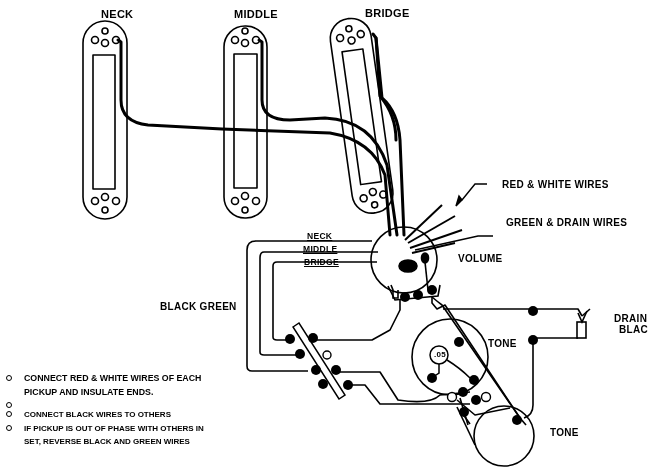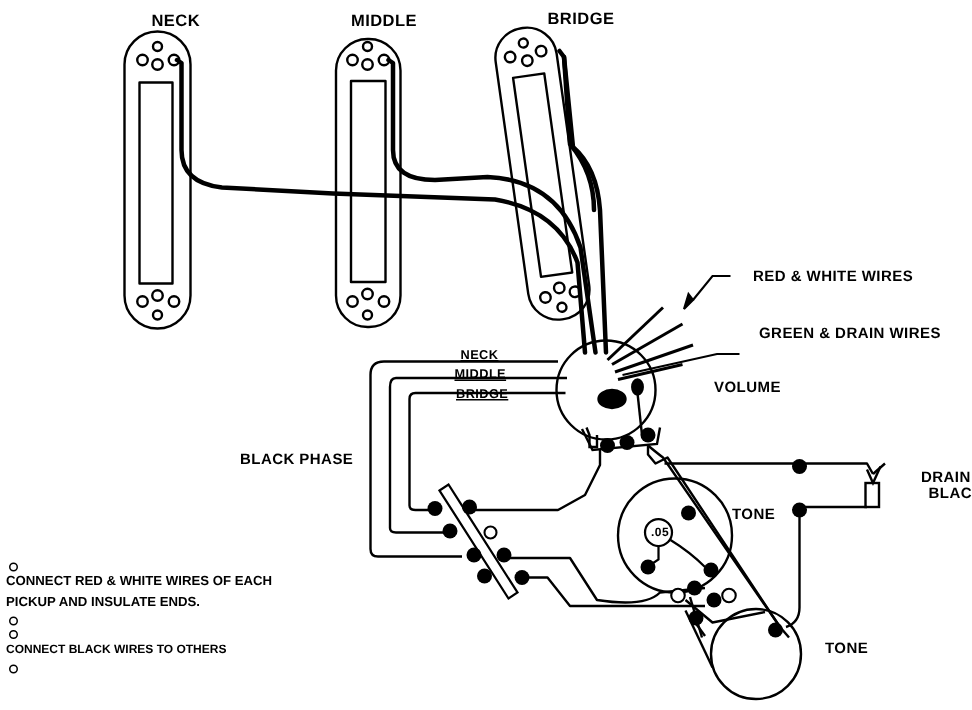"VOLUME" div.lbl { left: 466px -> 448px }
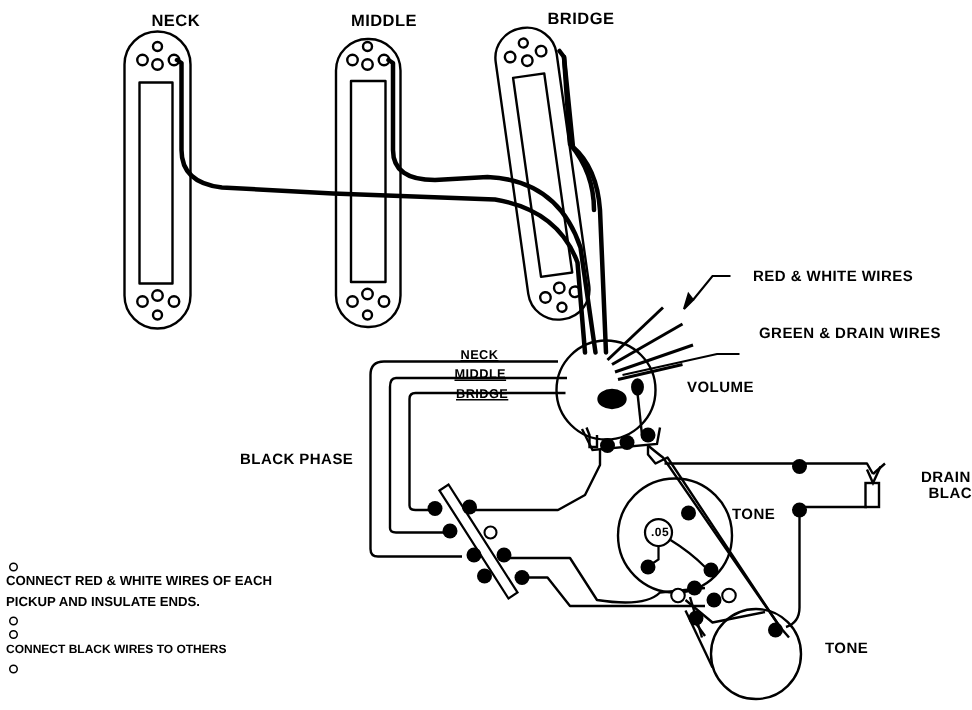"BLACK PHASE" div.lbl { text: PHASE -> GREEN }
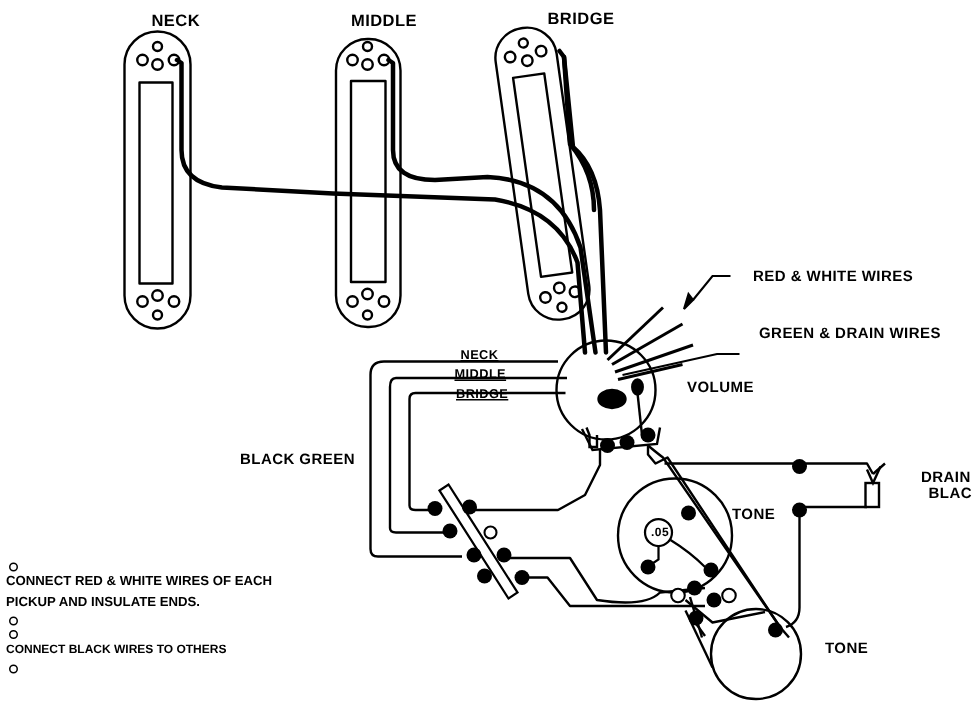"CONNECT RED & WHITE WIRES" .note { flex-direction: column -> none }
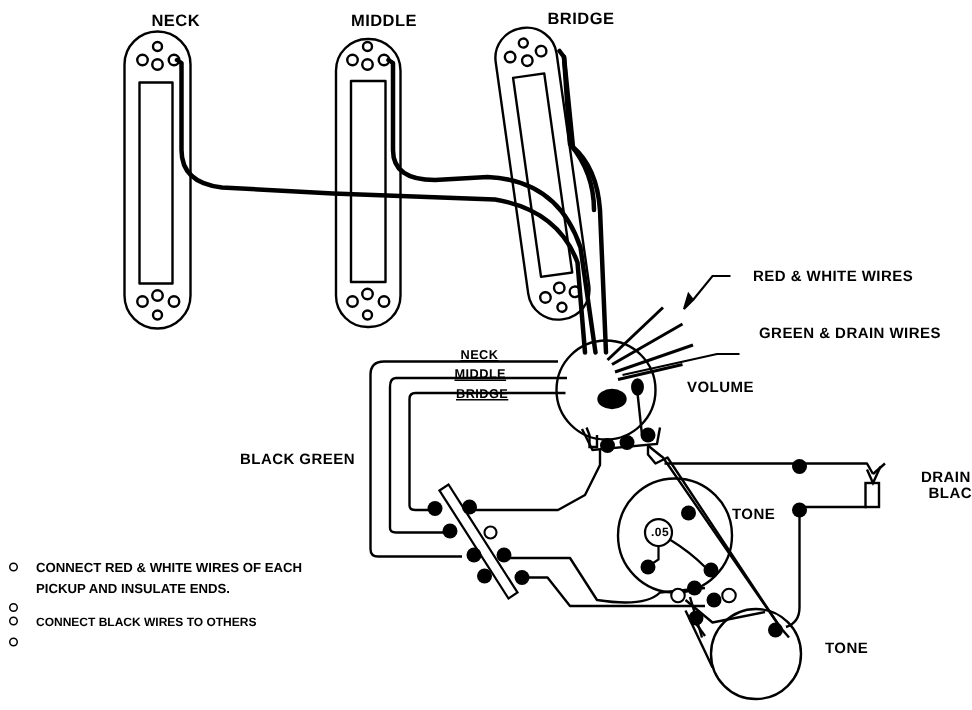"IF PICKUP IS OUT OF" span.txt { html: none -> <span>IF PICKUP IS OUT OF PHASE WITH OTHERS IN SET, REVERSE BLACK AND GREEN WIRES</span> }
